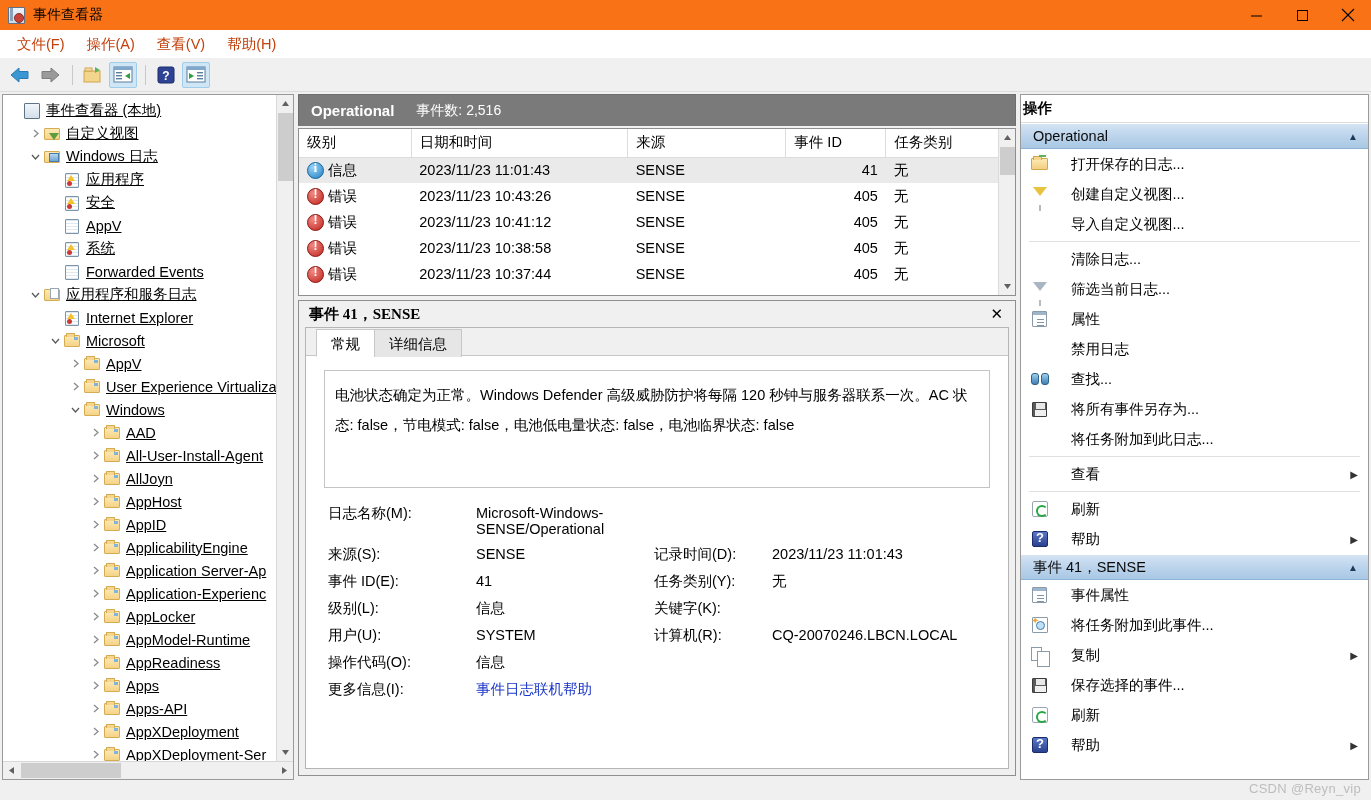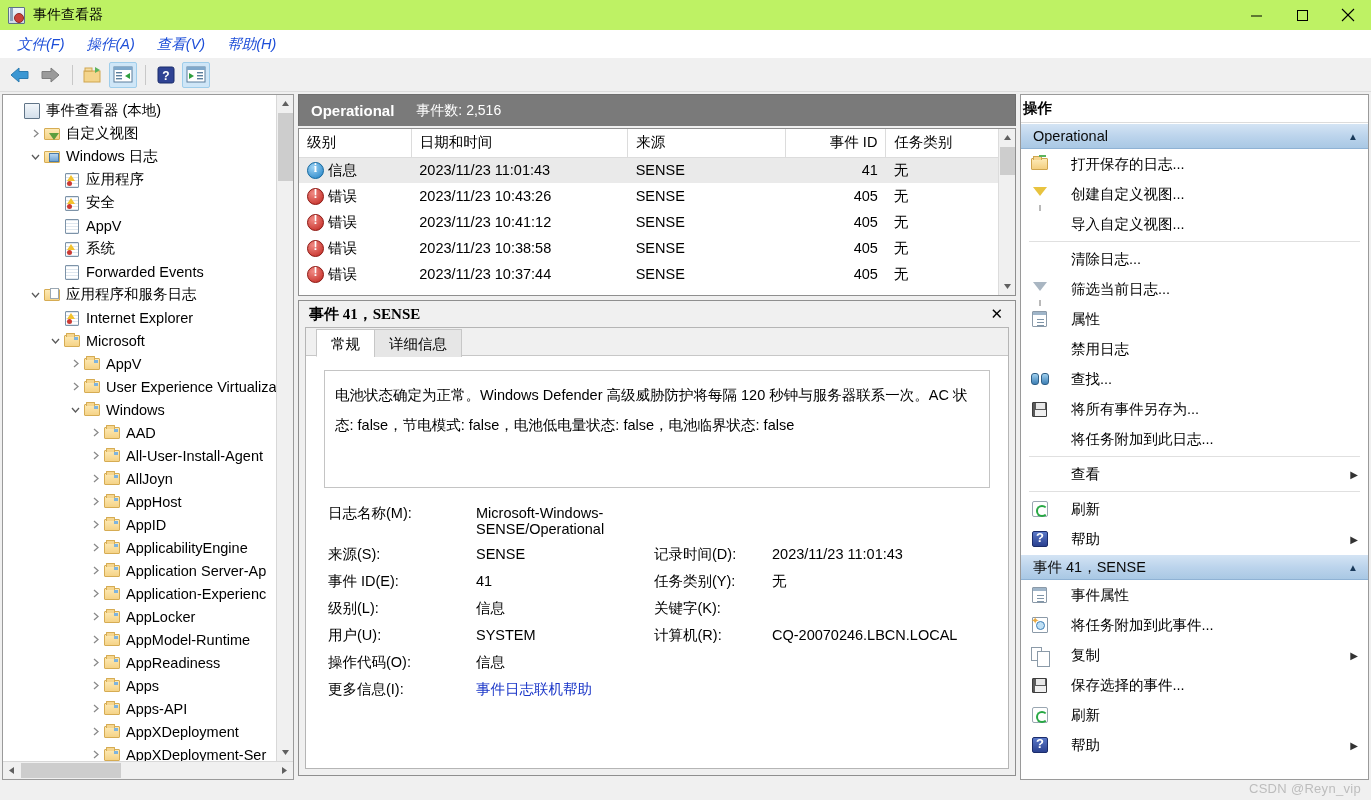"事件查看器" .titlebar { background: #bef264 -> #f97316 }
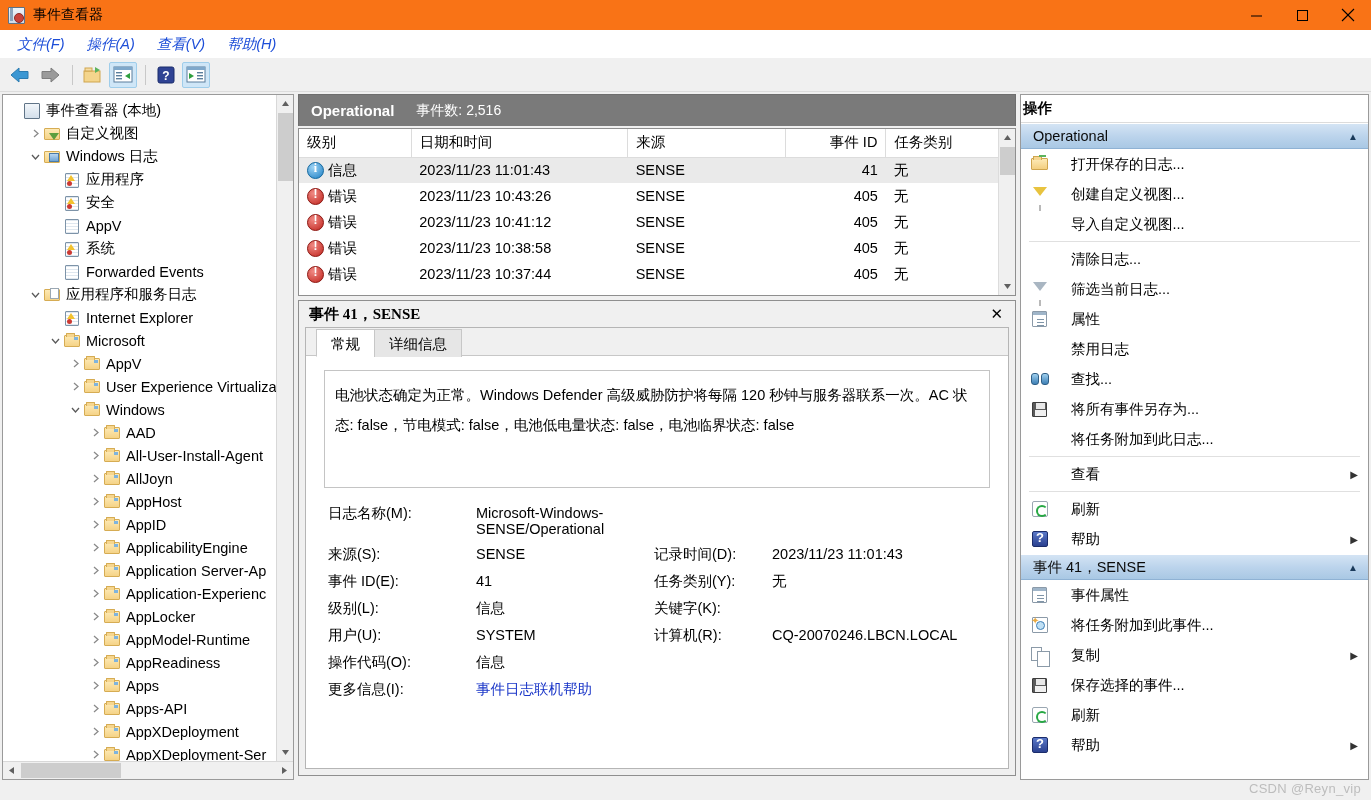"文件(F)" .menu-item { color: #1d4ed8 -> #c2410c; font-style: italic -> none }
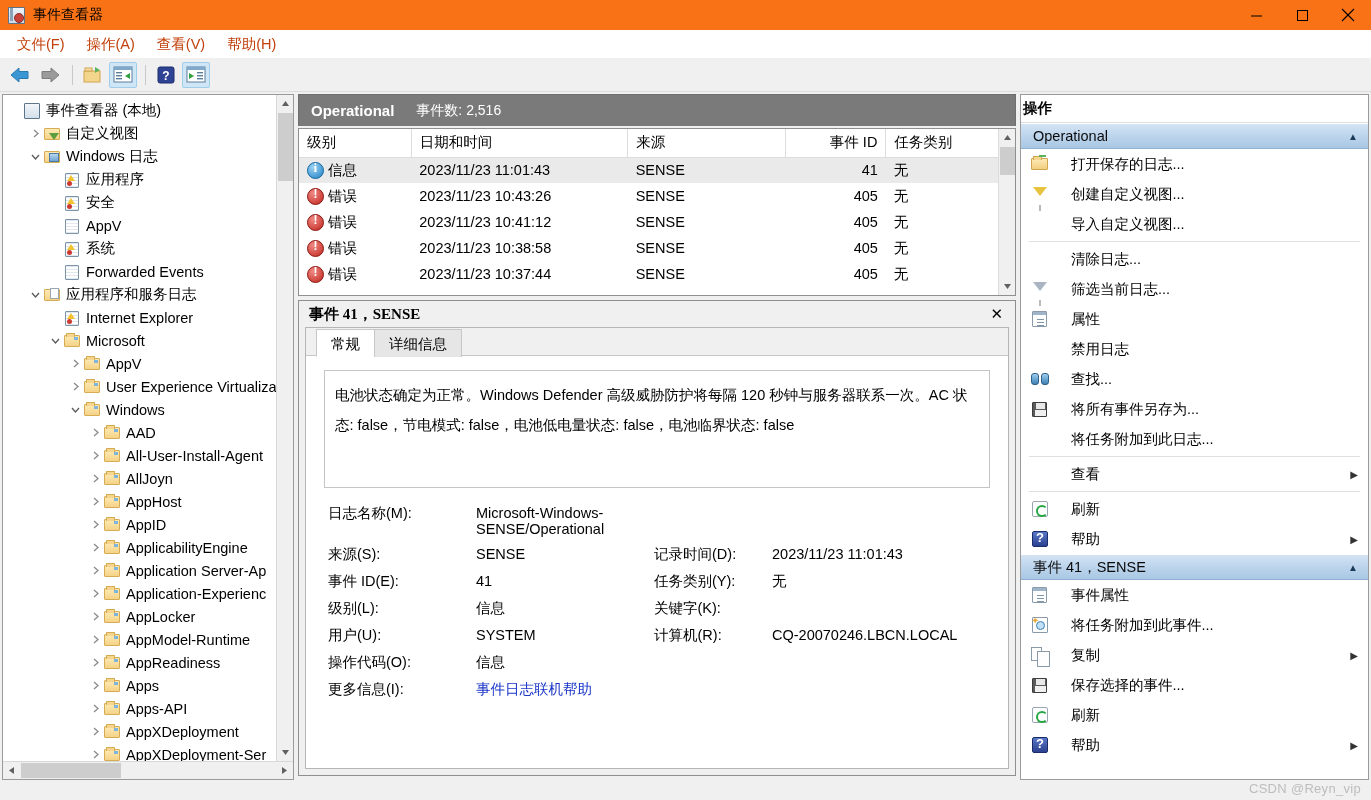"事件查看器 (本地)" .tree-inner { text-decoration: none -> underline }
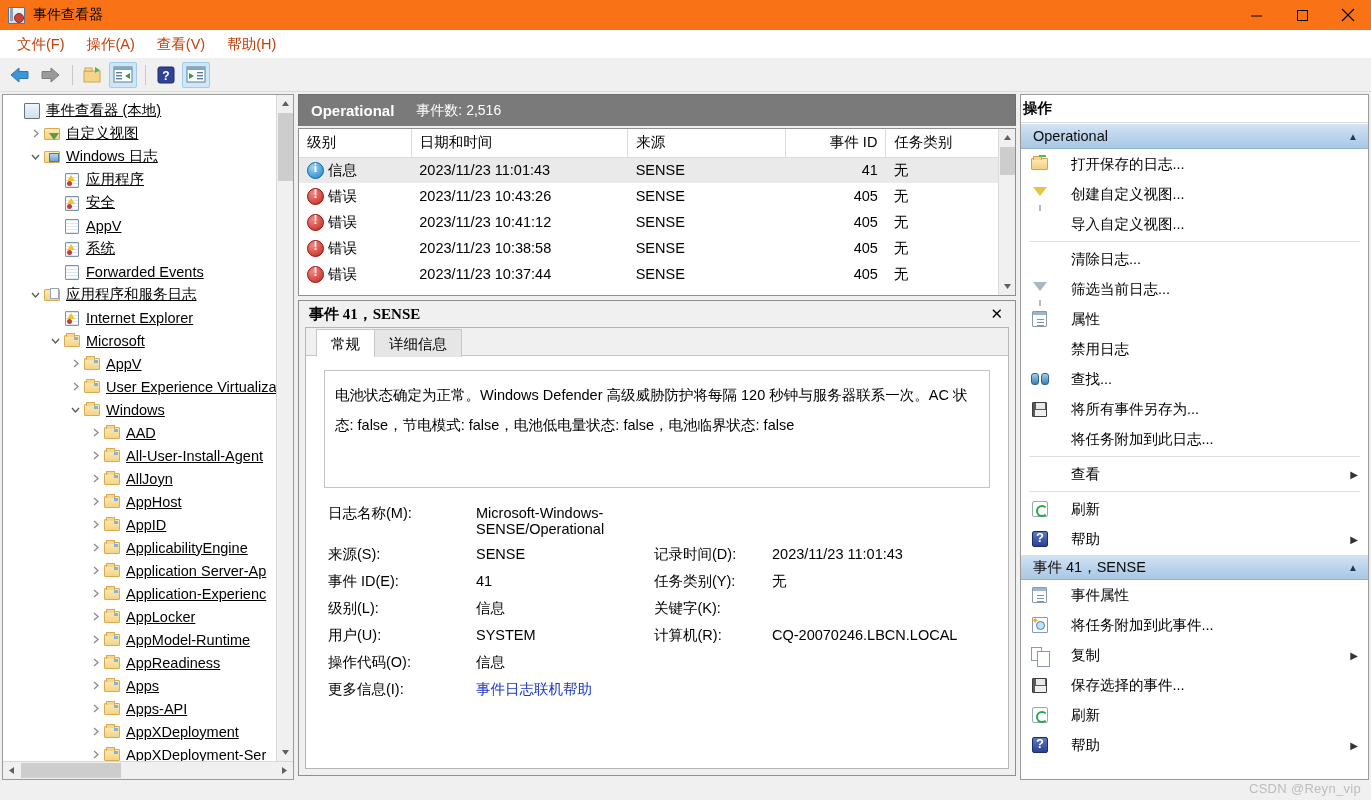"事件 ID" .evt-table th.num { text-align: right -> none }
